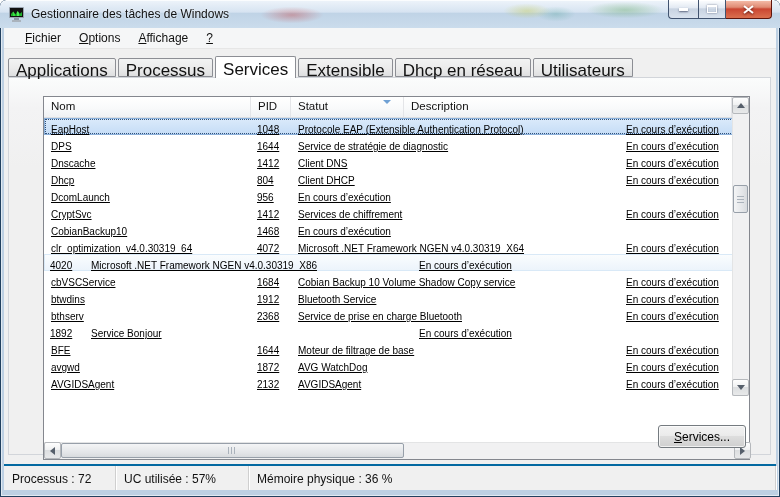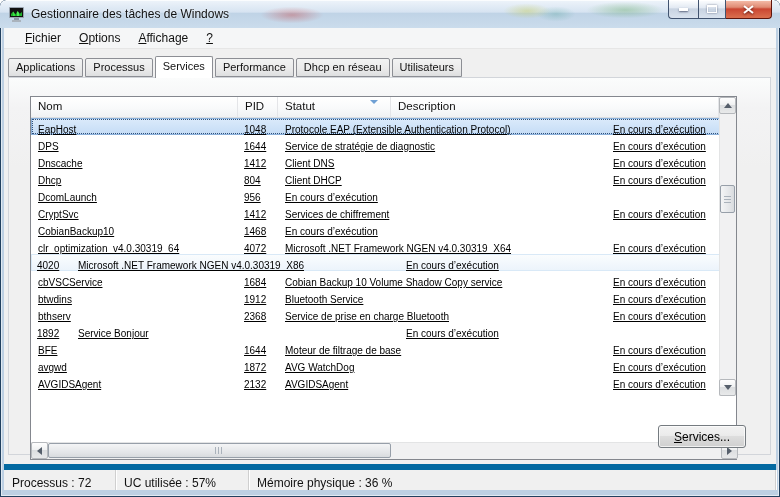"Applications" .tab { font-size: 11px -> 17px }
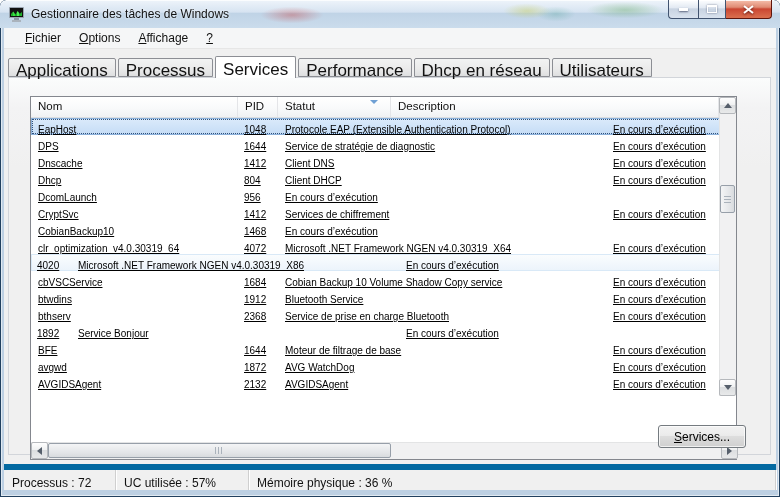"Performance" div.tab { text: Performance -> Extensible }
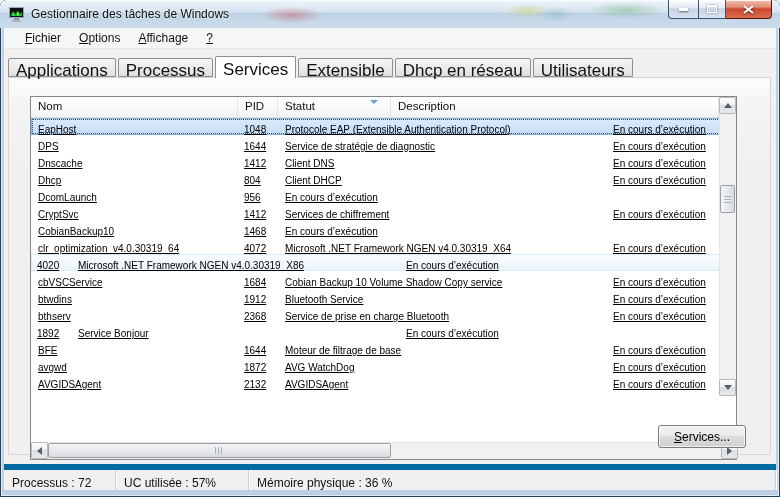"Nom" .listview { left: 21px -> 34px }
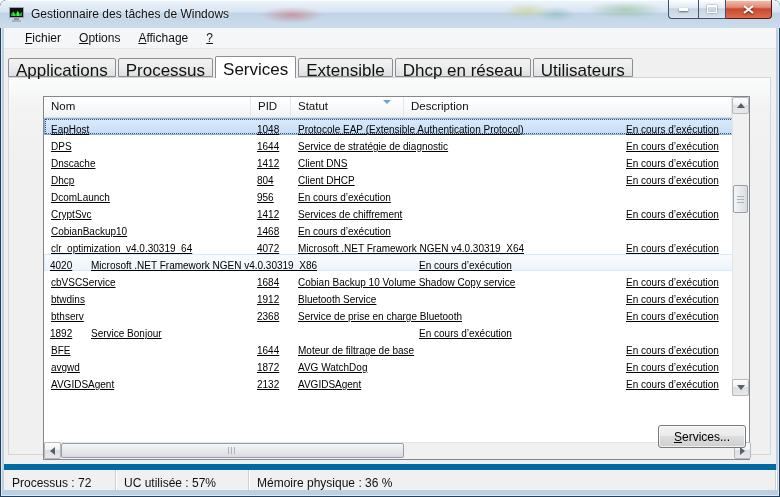"Processus : 72" .statusbar { border-top: 6px solid #0369a1 -> 2px solid #0369a1 }
